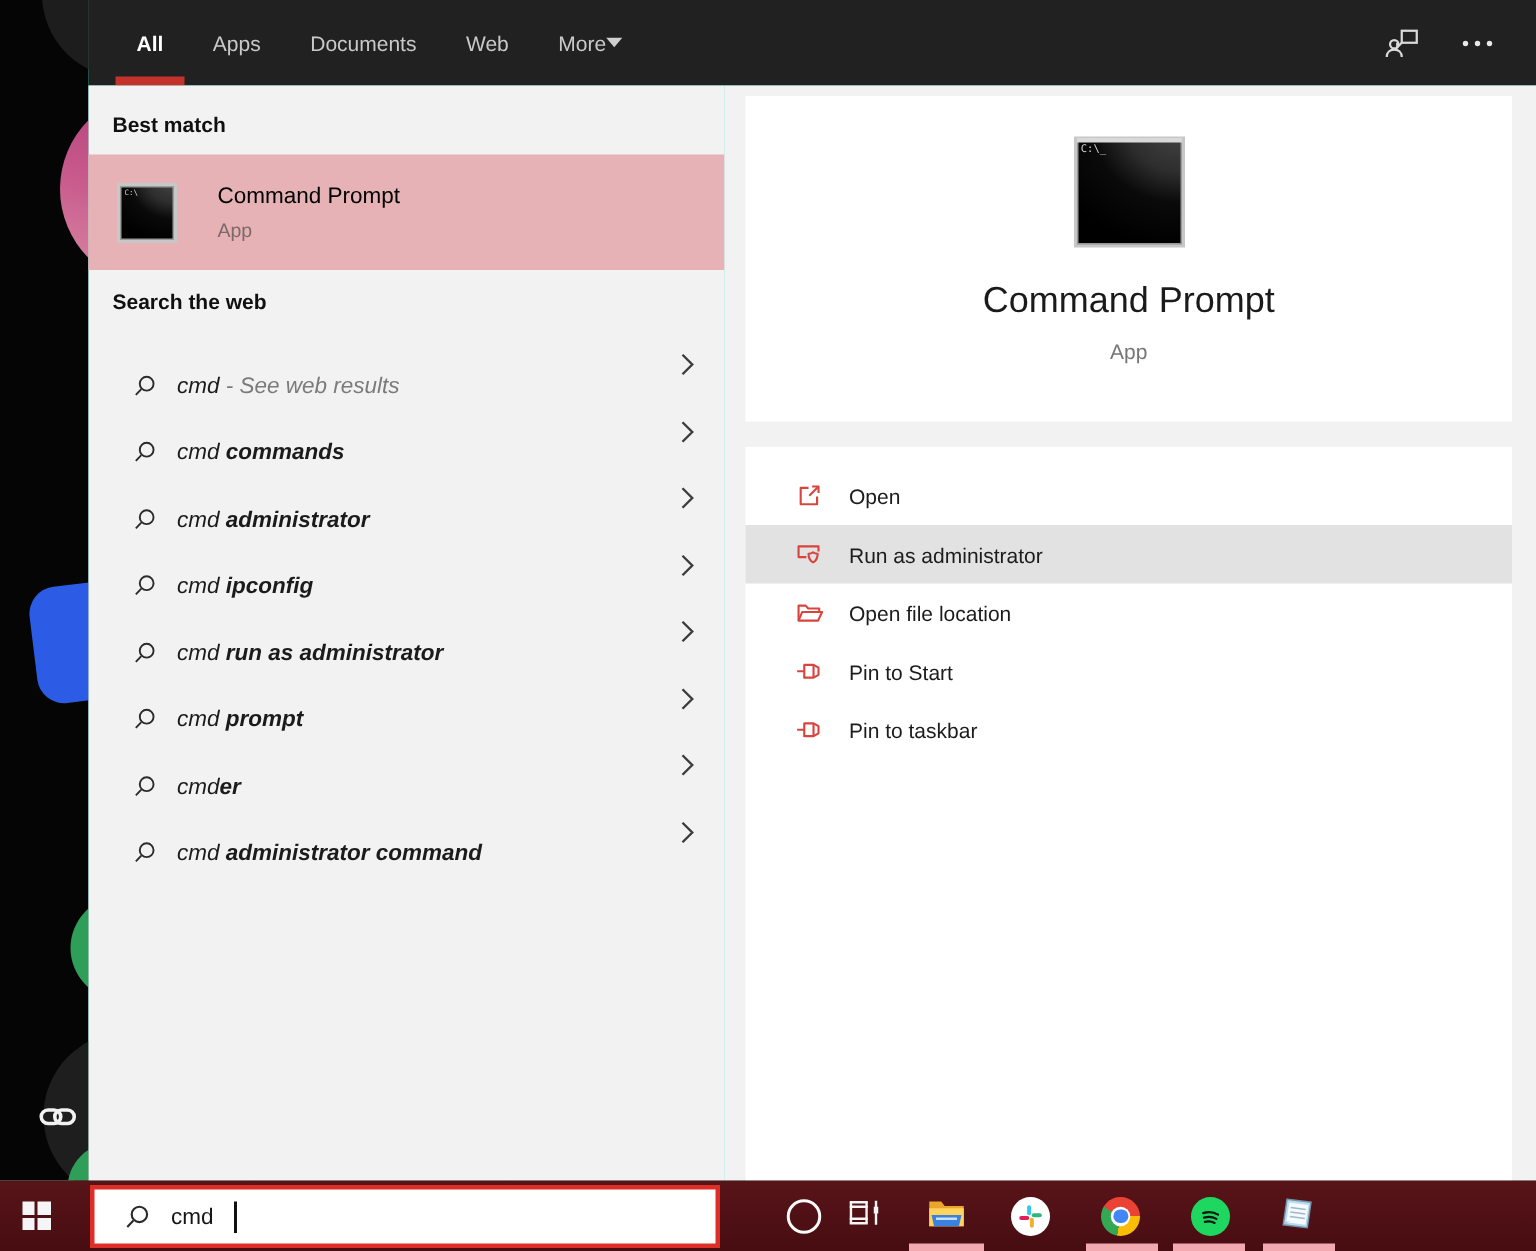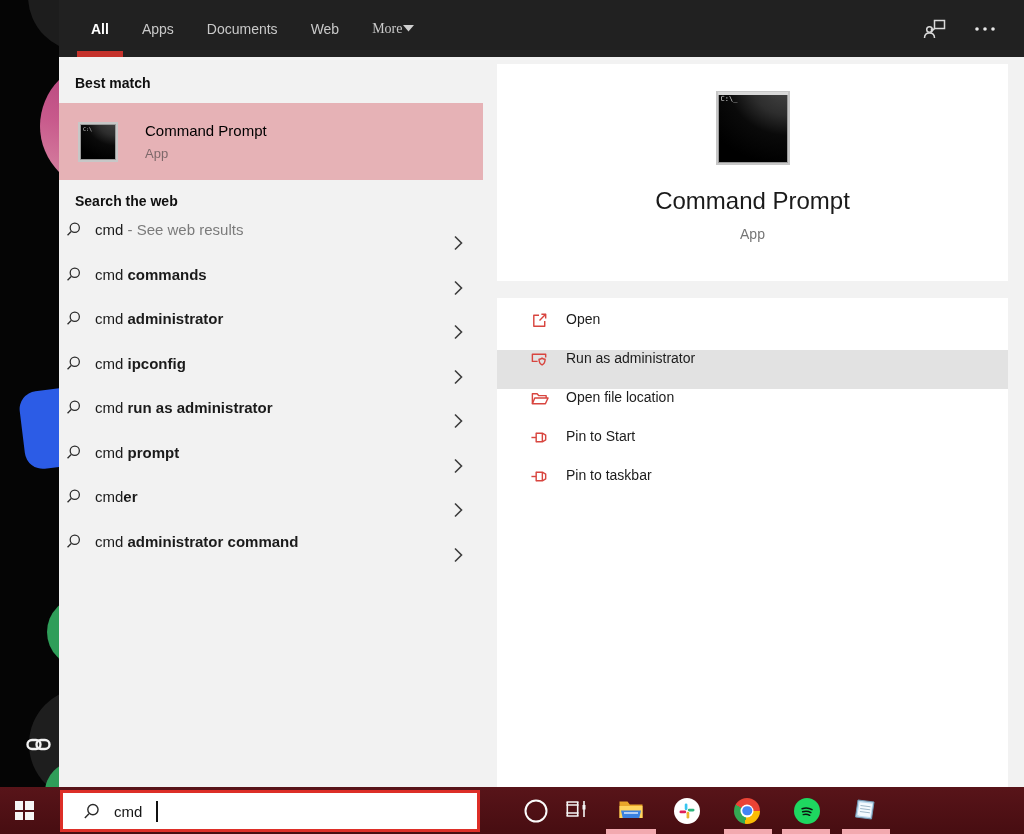"More" .tab-more { font-family: Liberation Serif, serif -> none }
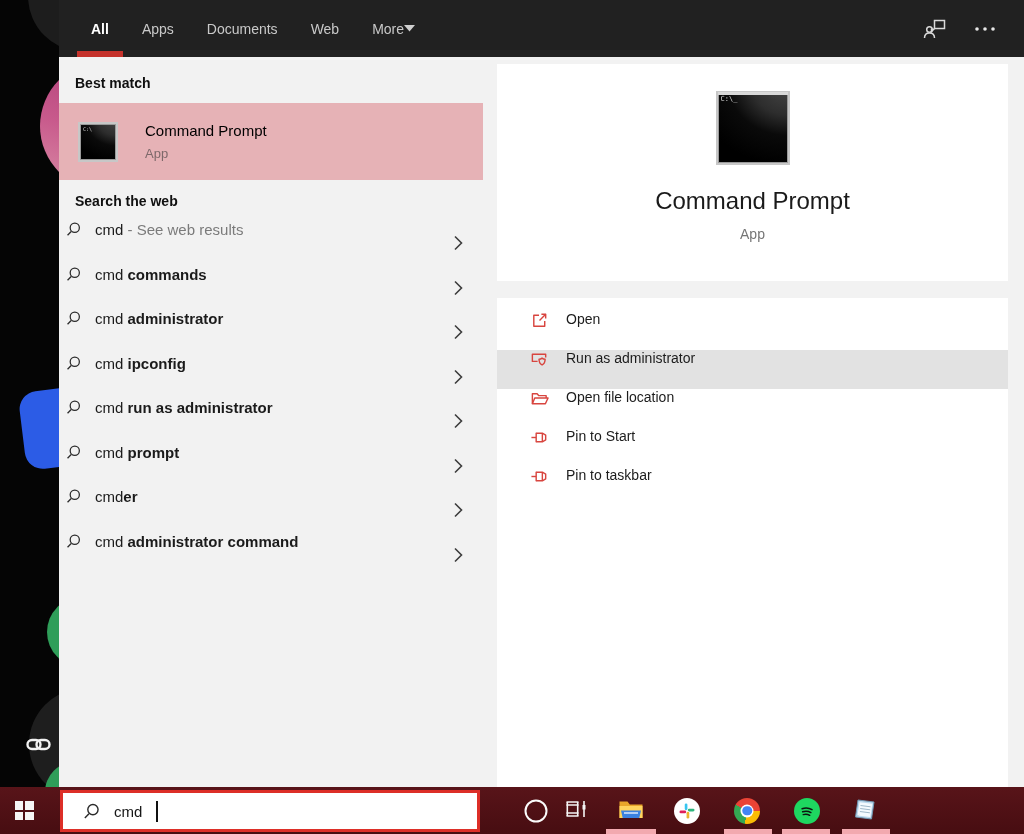"cmd - See web results" .sug-row { align-items: flex-start -> flex-end; font-style: none -> italic; padding-left: 6px -> 29px }
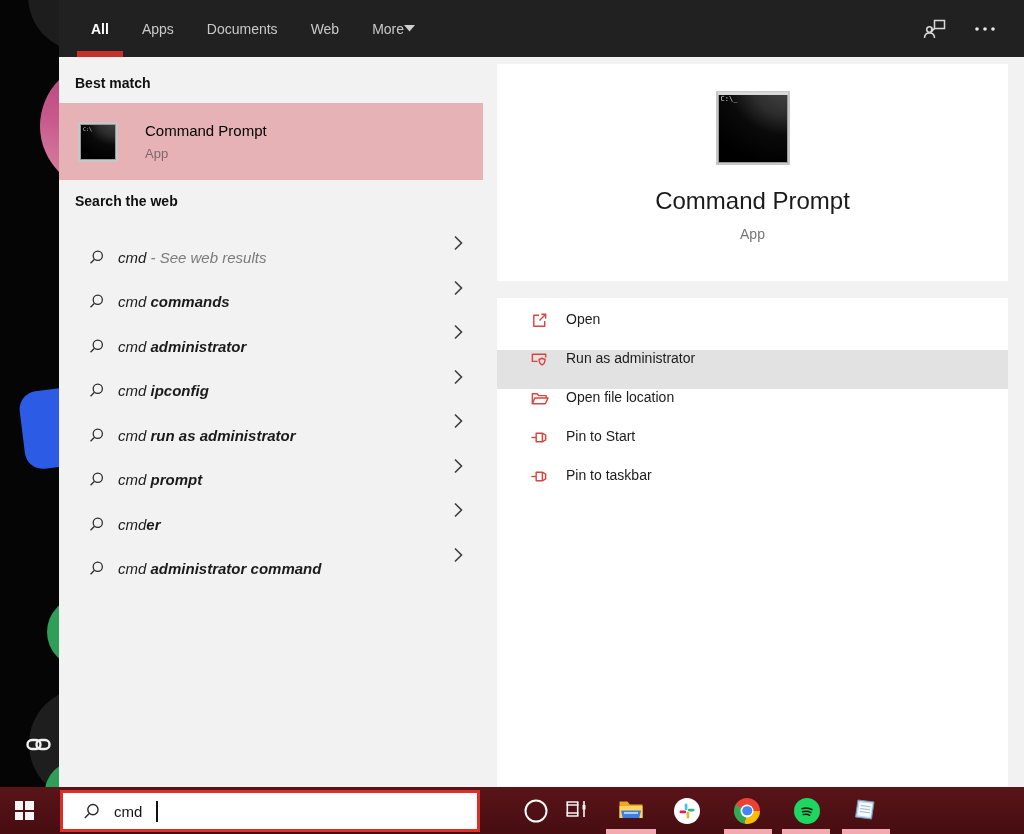"Open" .action-row { align-items: none -> center }
